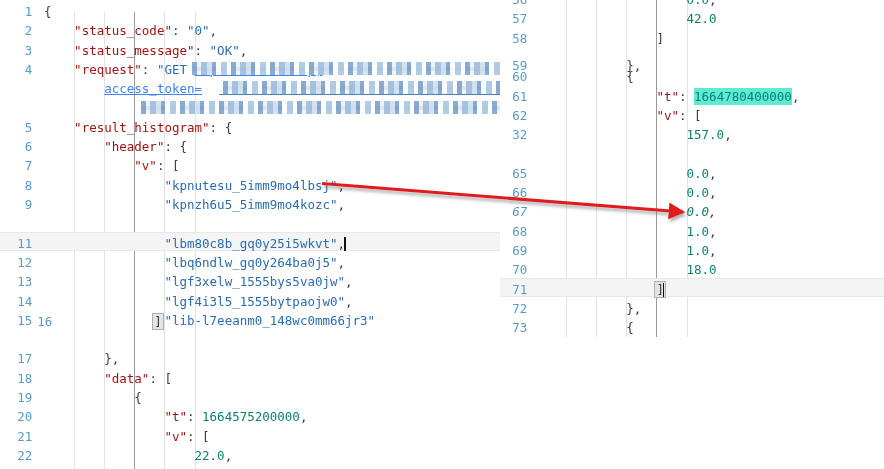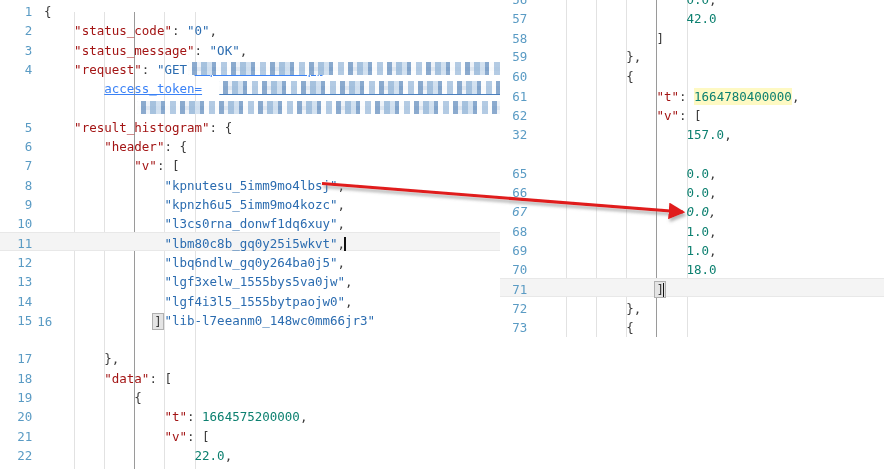"59" div.row { top: 47px -> 56px }
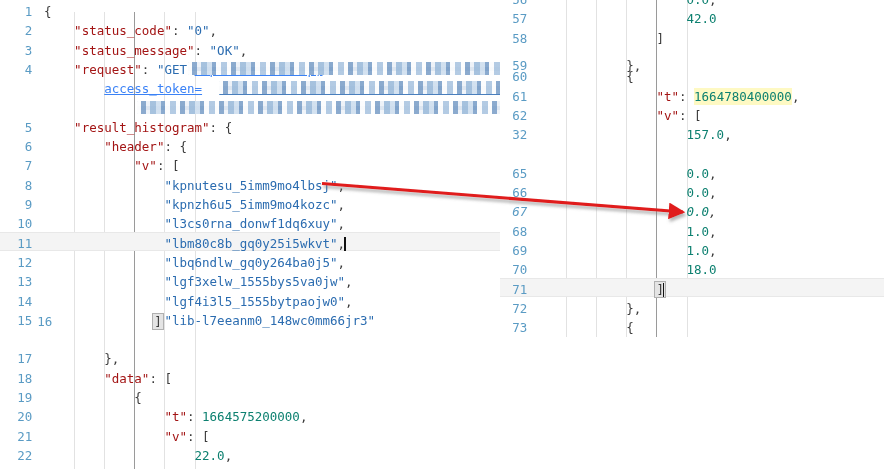"1664780400000" .hl { background: #fef9c3 -> #5eead4 }
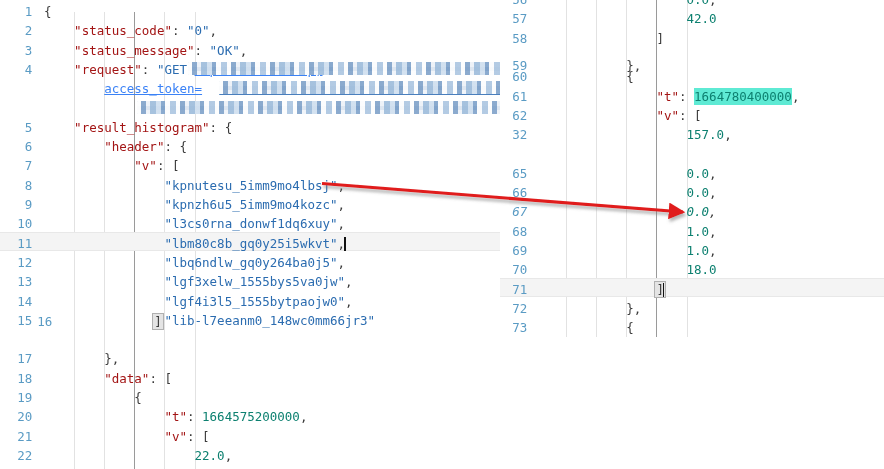"10" div.row { html: <div><span>10</span><span><span> </span><span>"l3cs0rna_donwf1dq6xuy"</span><span>,</span></span></div> -> none }
